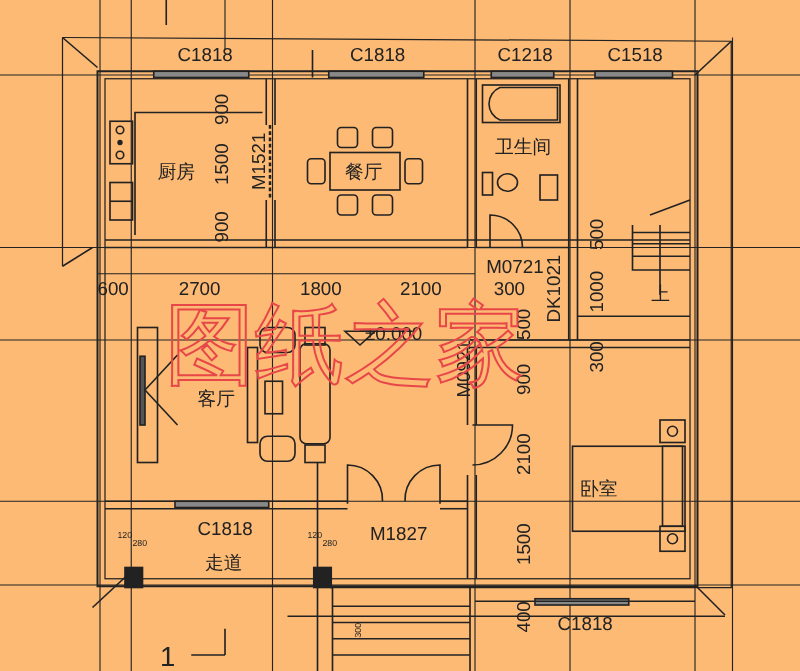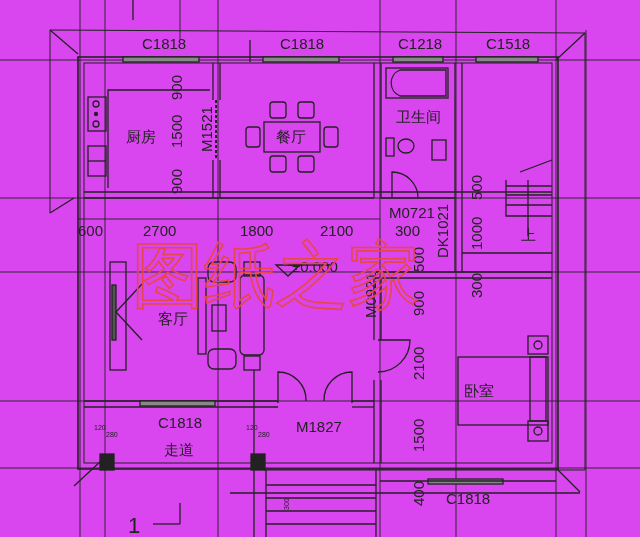"C1818" #canvas { background: #d946ef -> #fdba74 }
